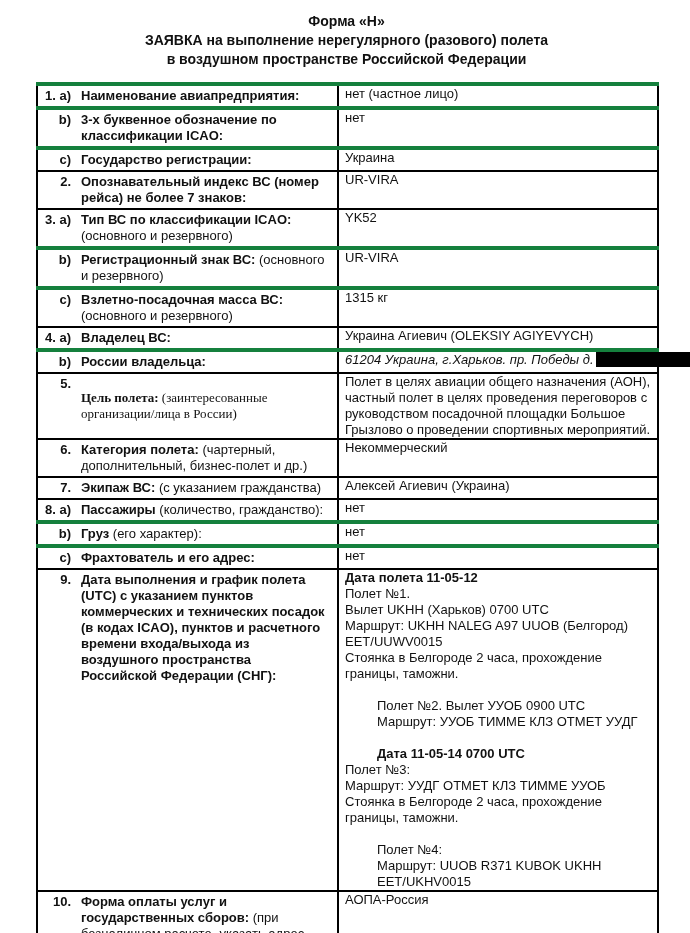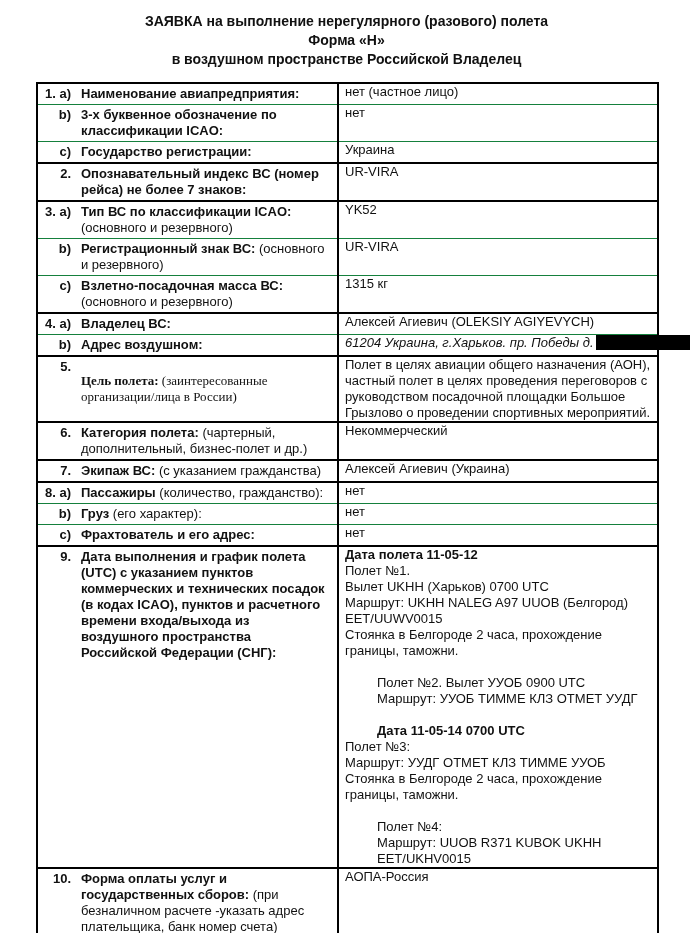"ЗАЯВКА на выполнение нерегулярного" div { order: before "Форма «Н»" -> after "Форма «Н»" }
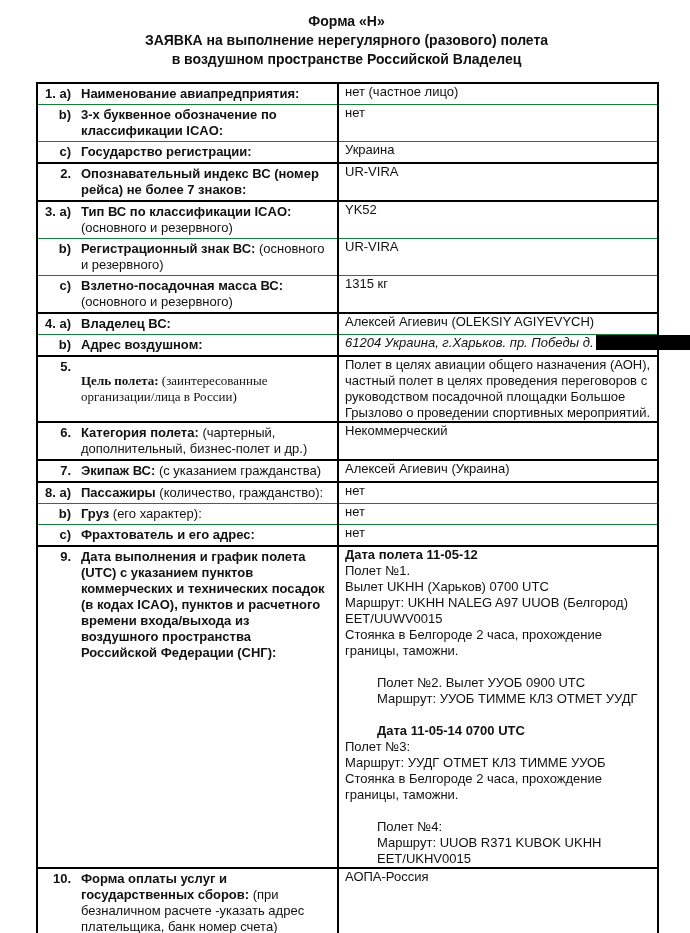"в воздушном пространстве Российской" div { text: Владелец -> Федерации }
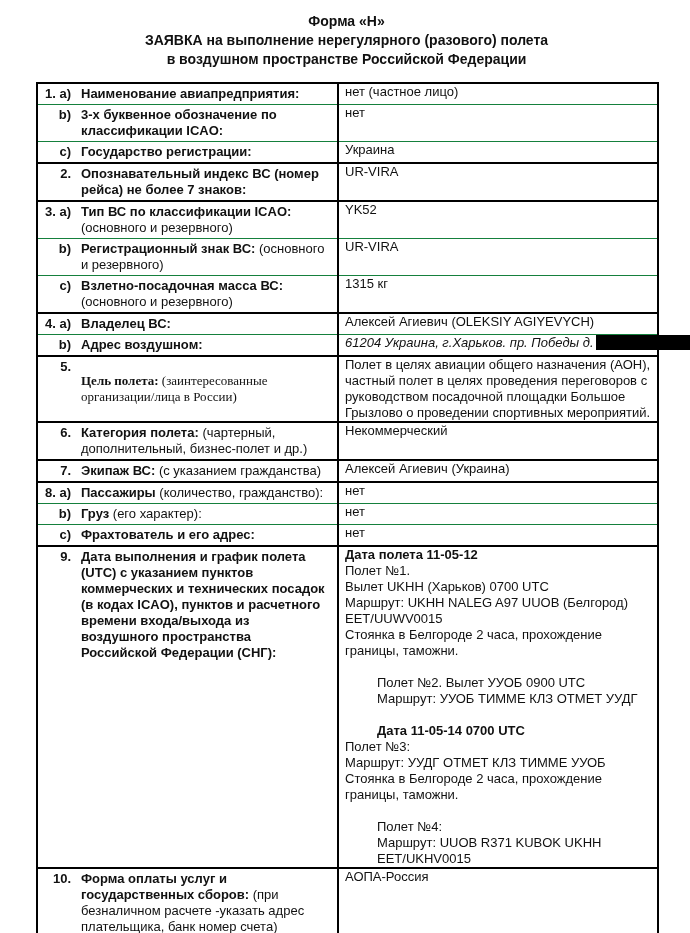"1. a)" td { border-top: 1px solid #15803d -> 4px solid #15803d }
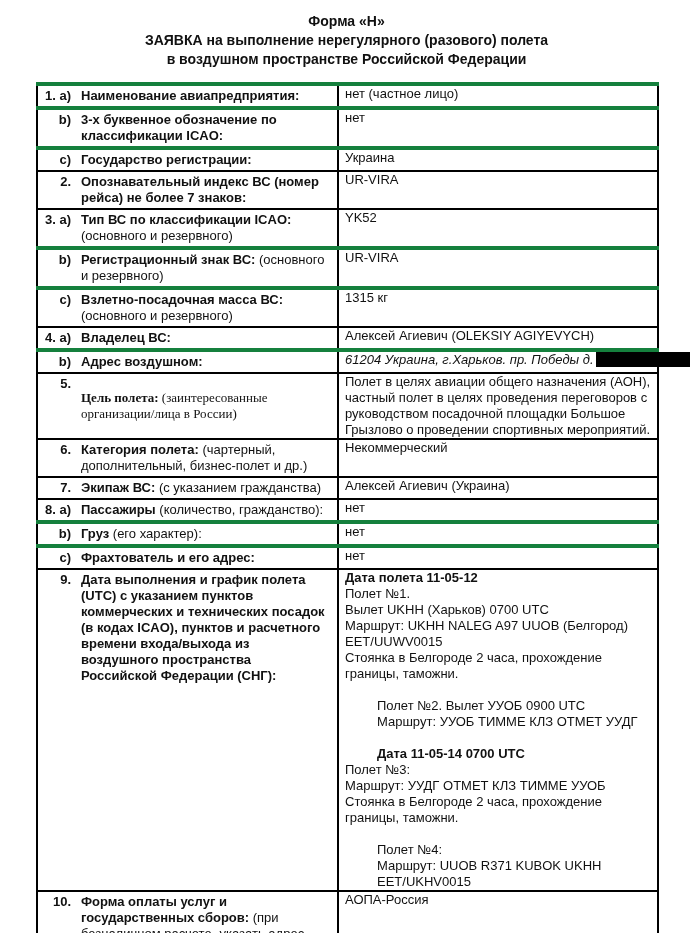"Алексей Агиевич (OLEKSIY AGIYEVYCH)" td.val { text: Алексей -> Украина }
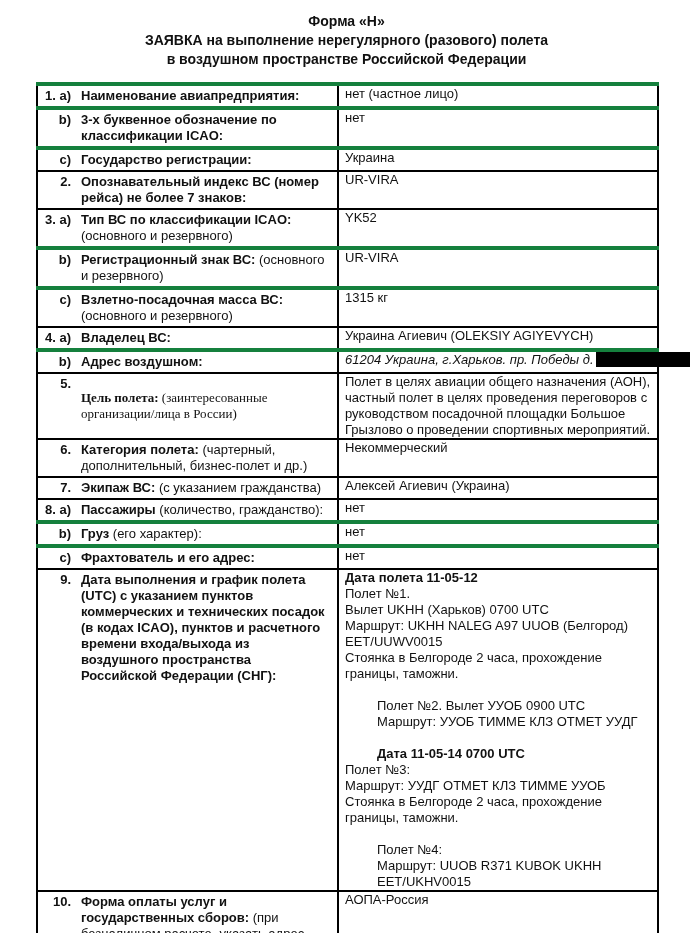"Адрес воздушном:" span.b { text: Адрес воздушном -> России владельца }
